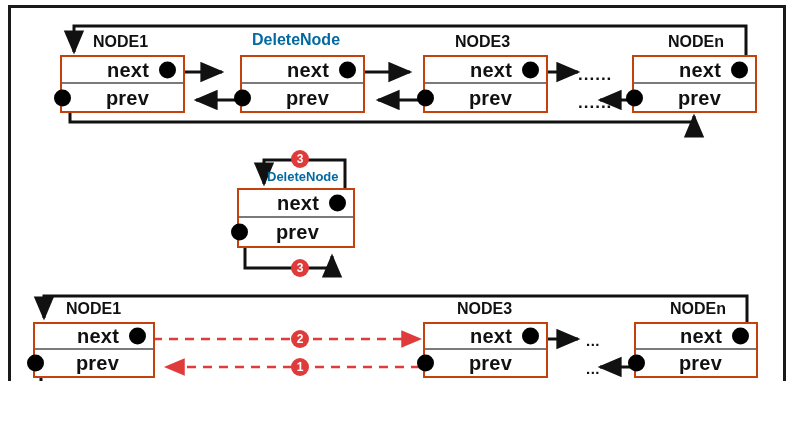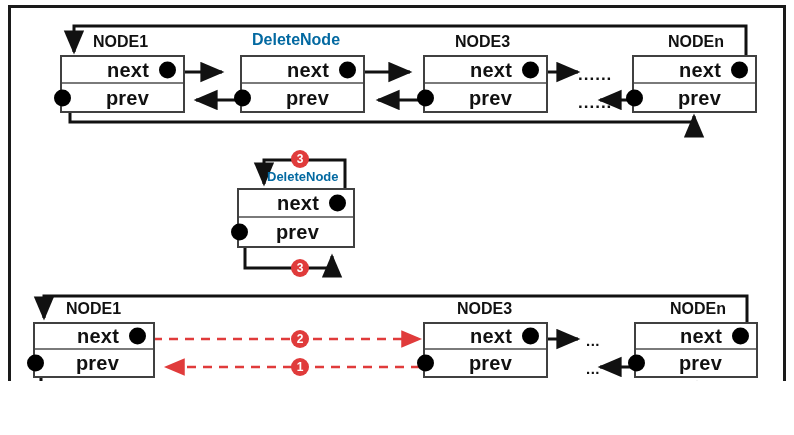"next" .node-box { border: 2px solid #404040 -> 2px solid #c2410c }
